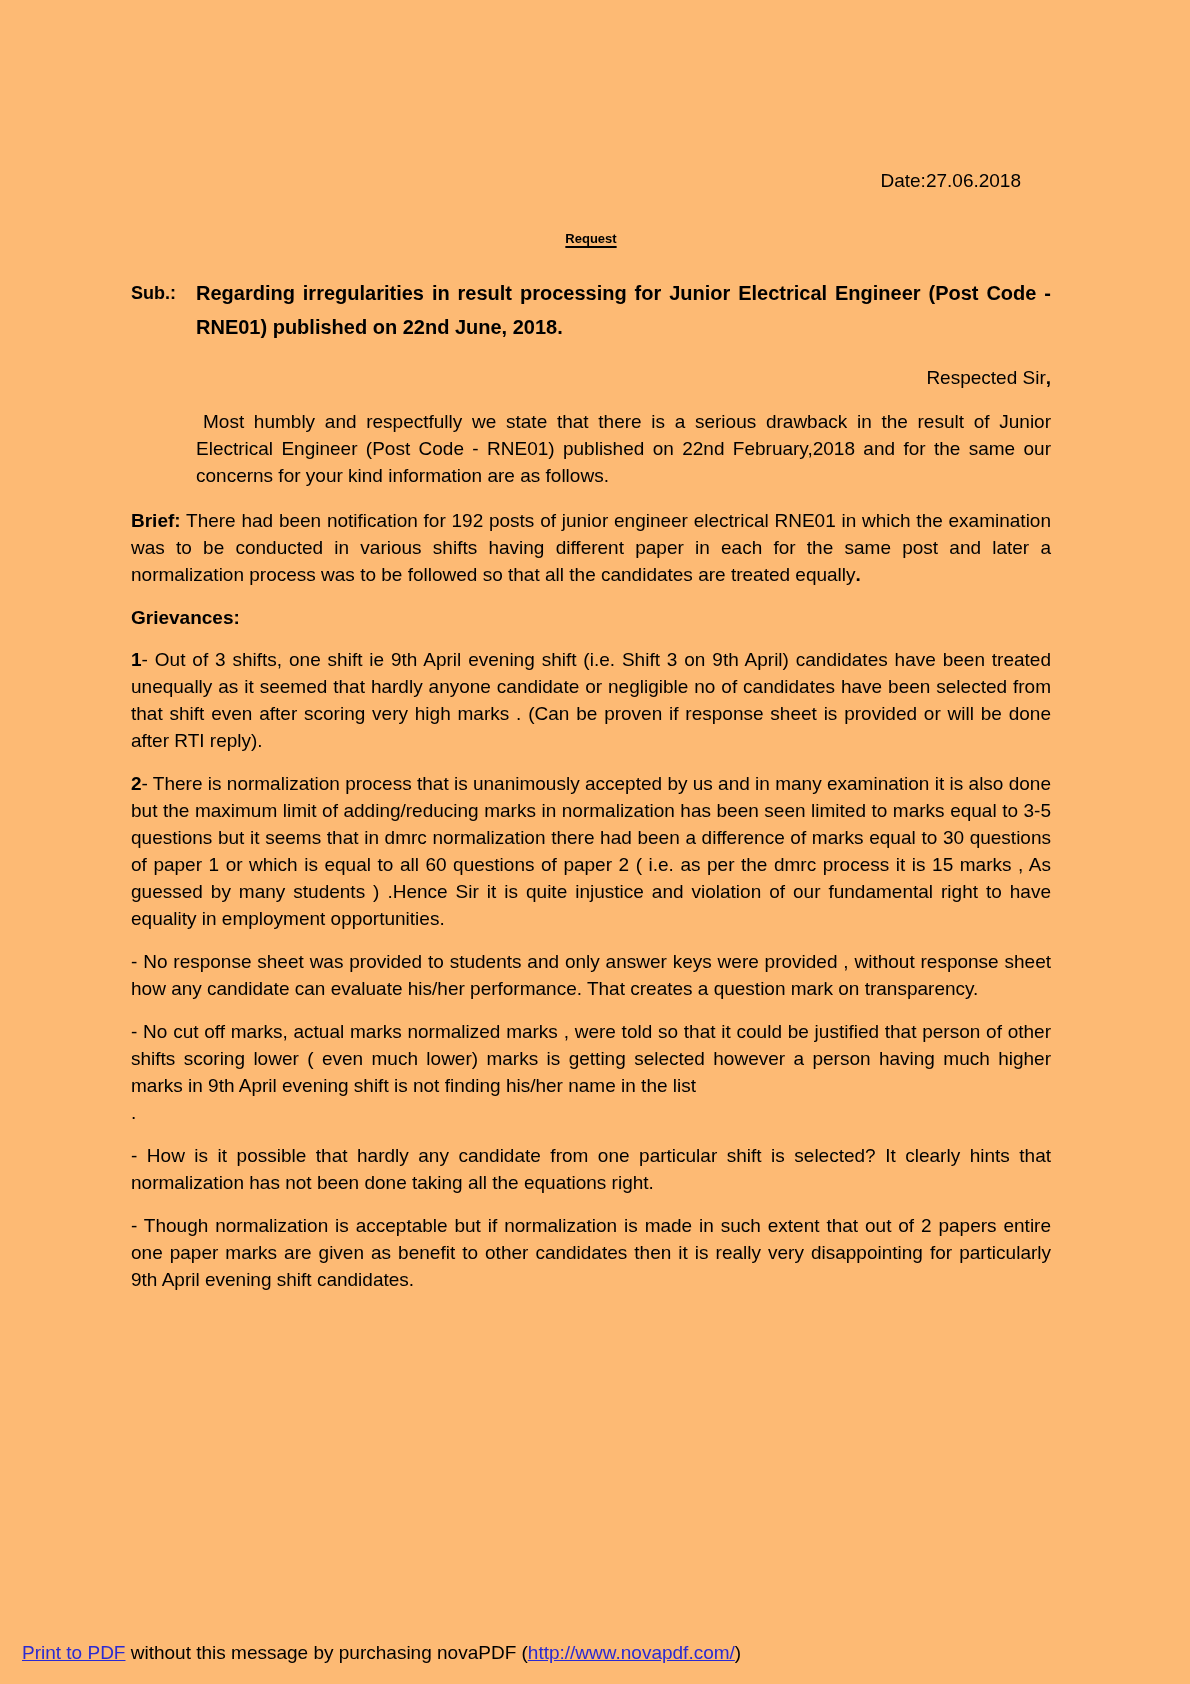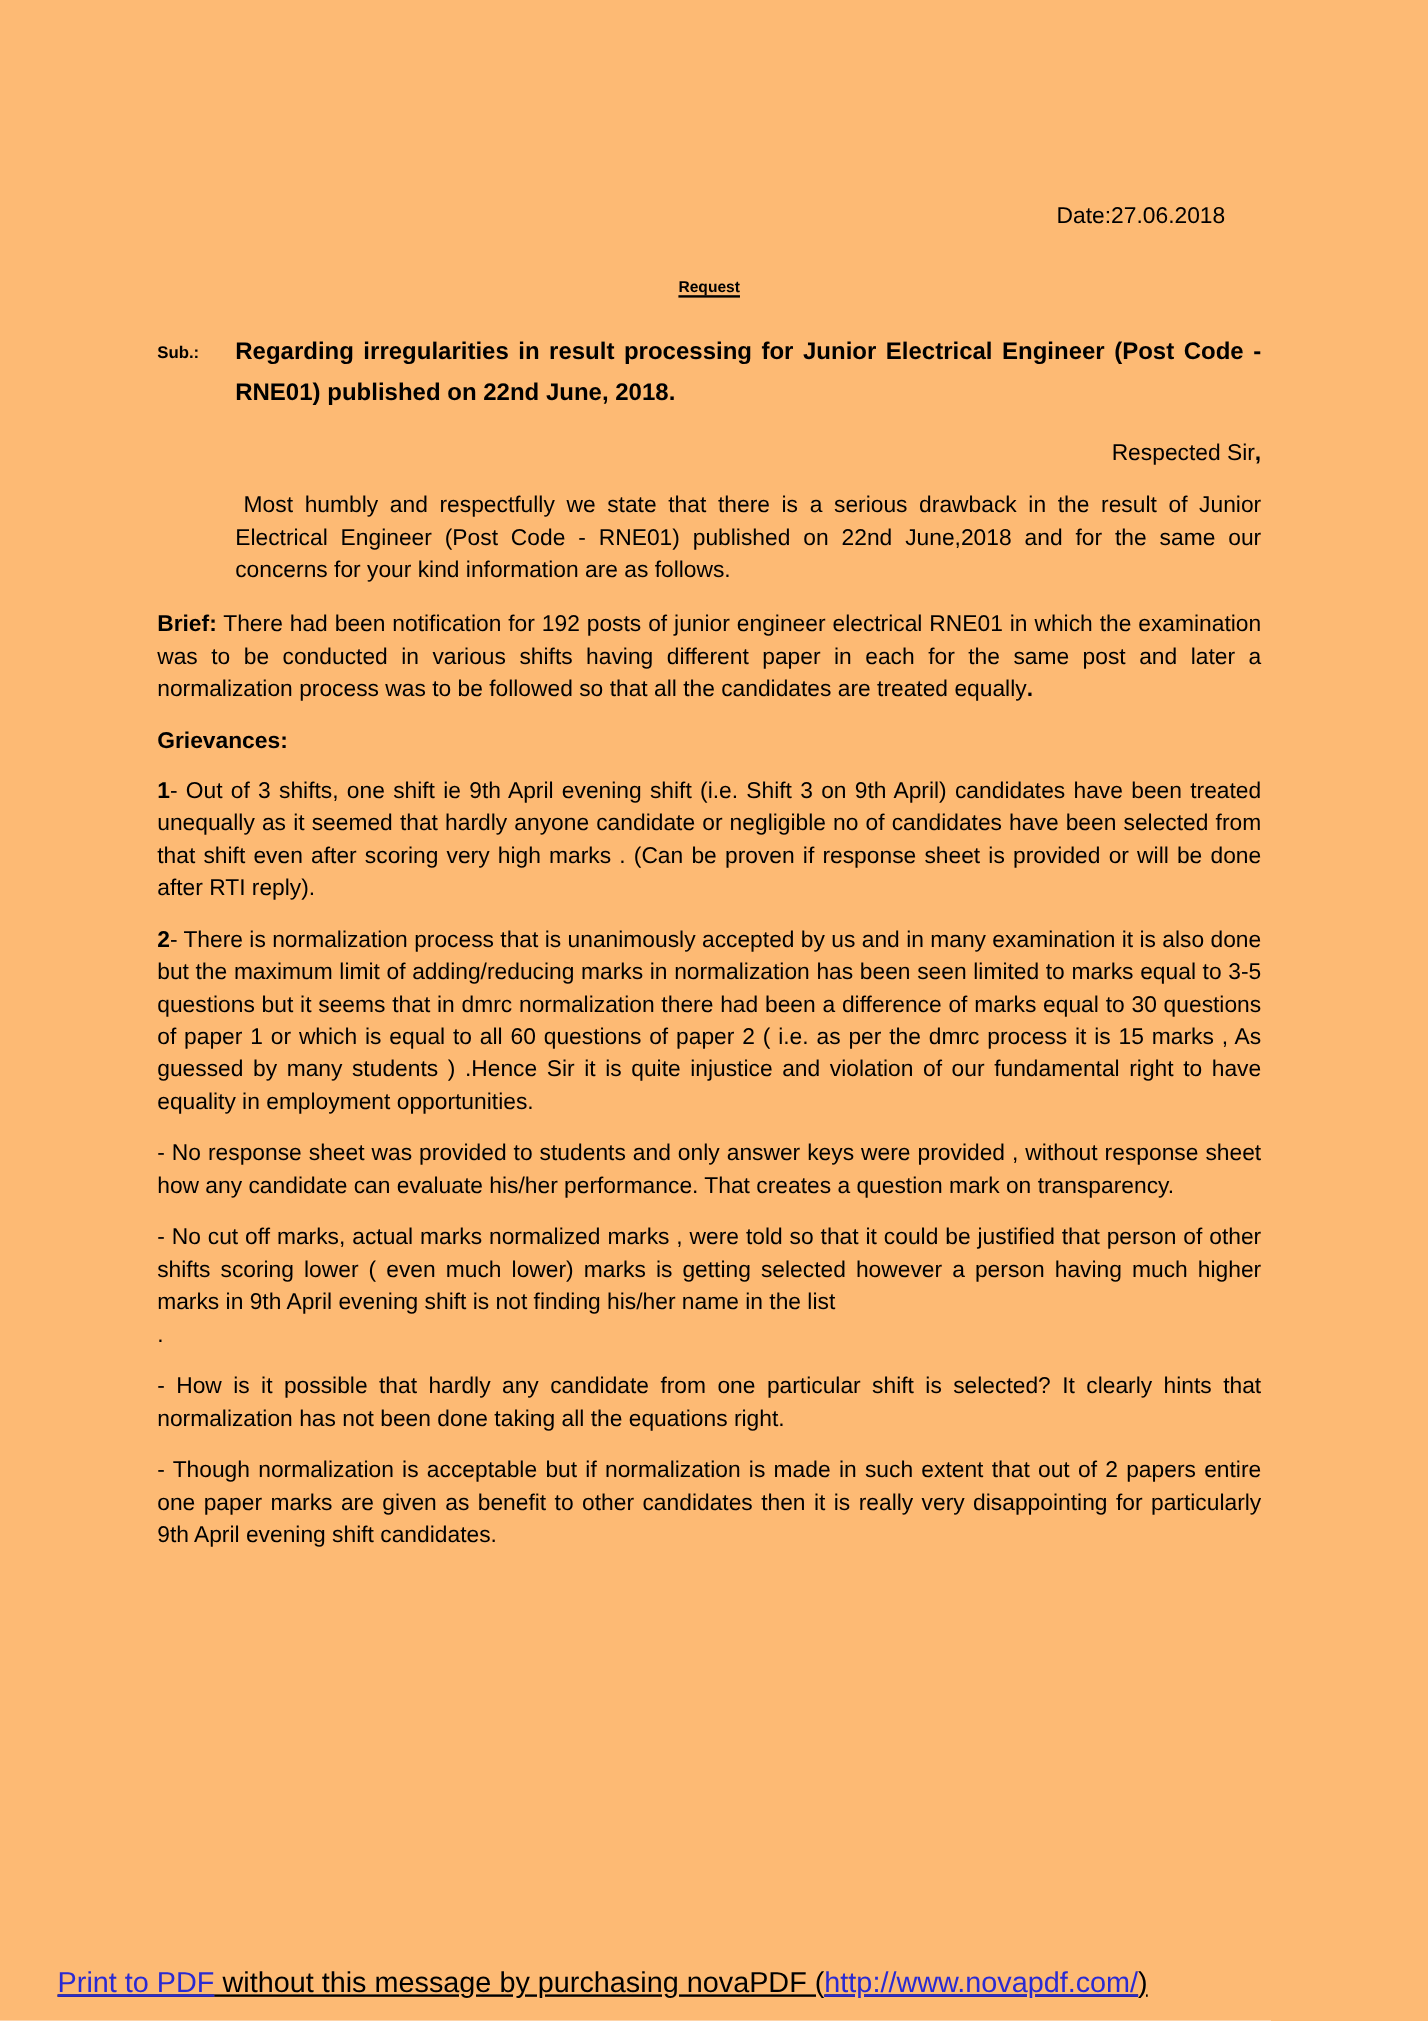"Sub.:" .subject-label { font-size: 14px -> 18px }
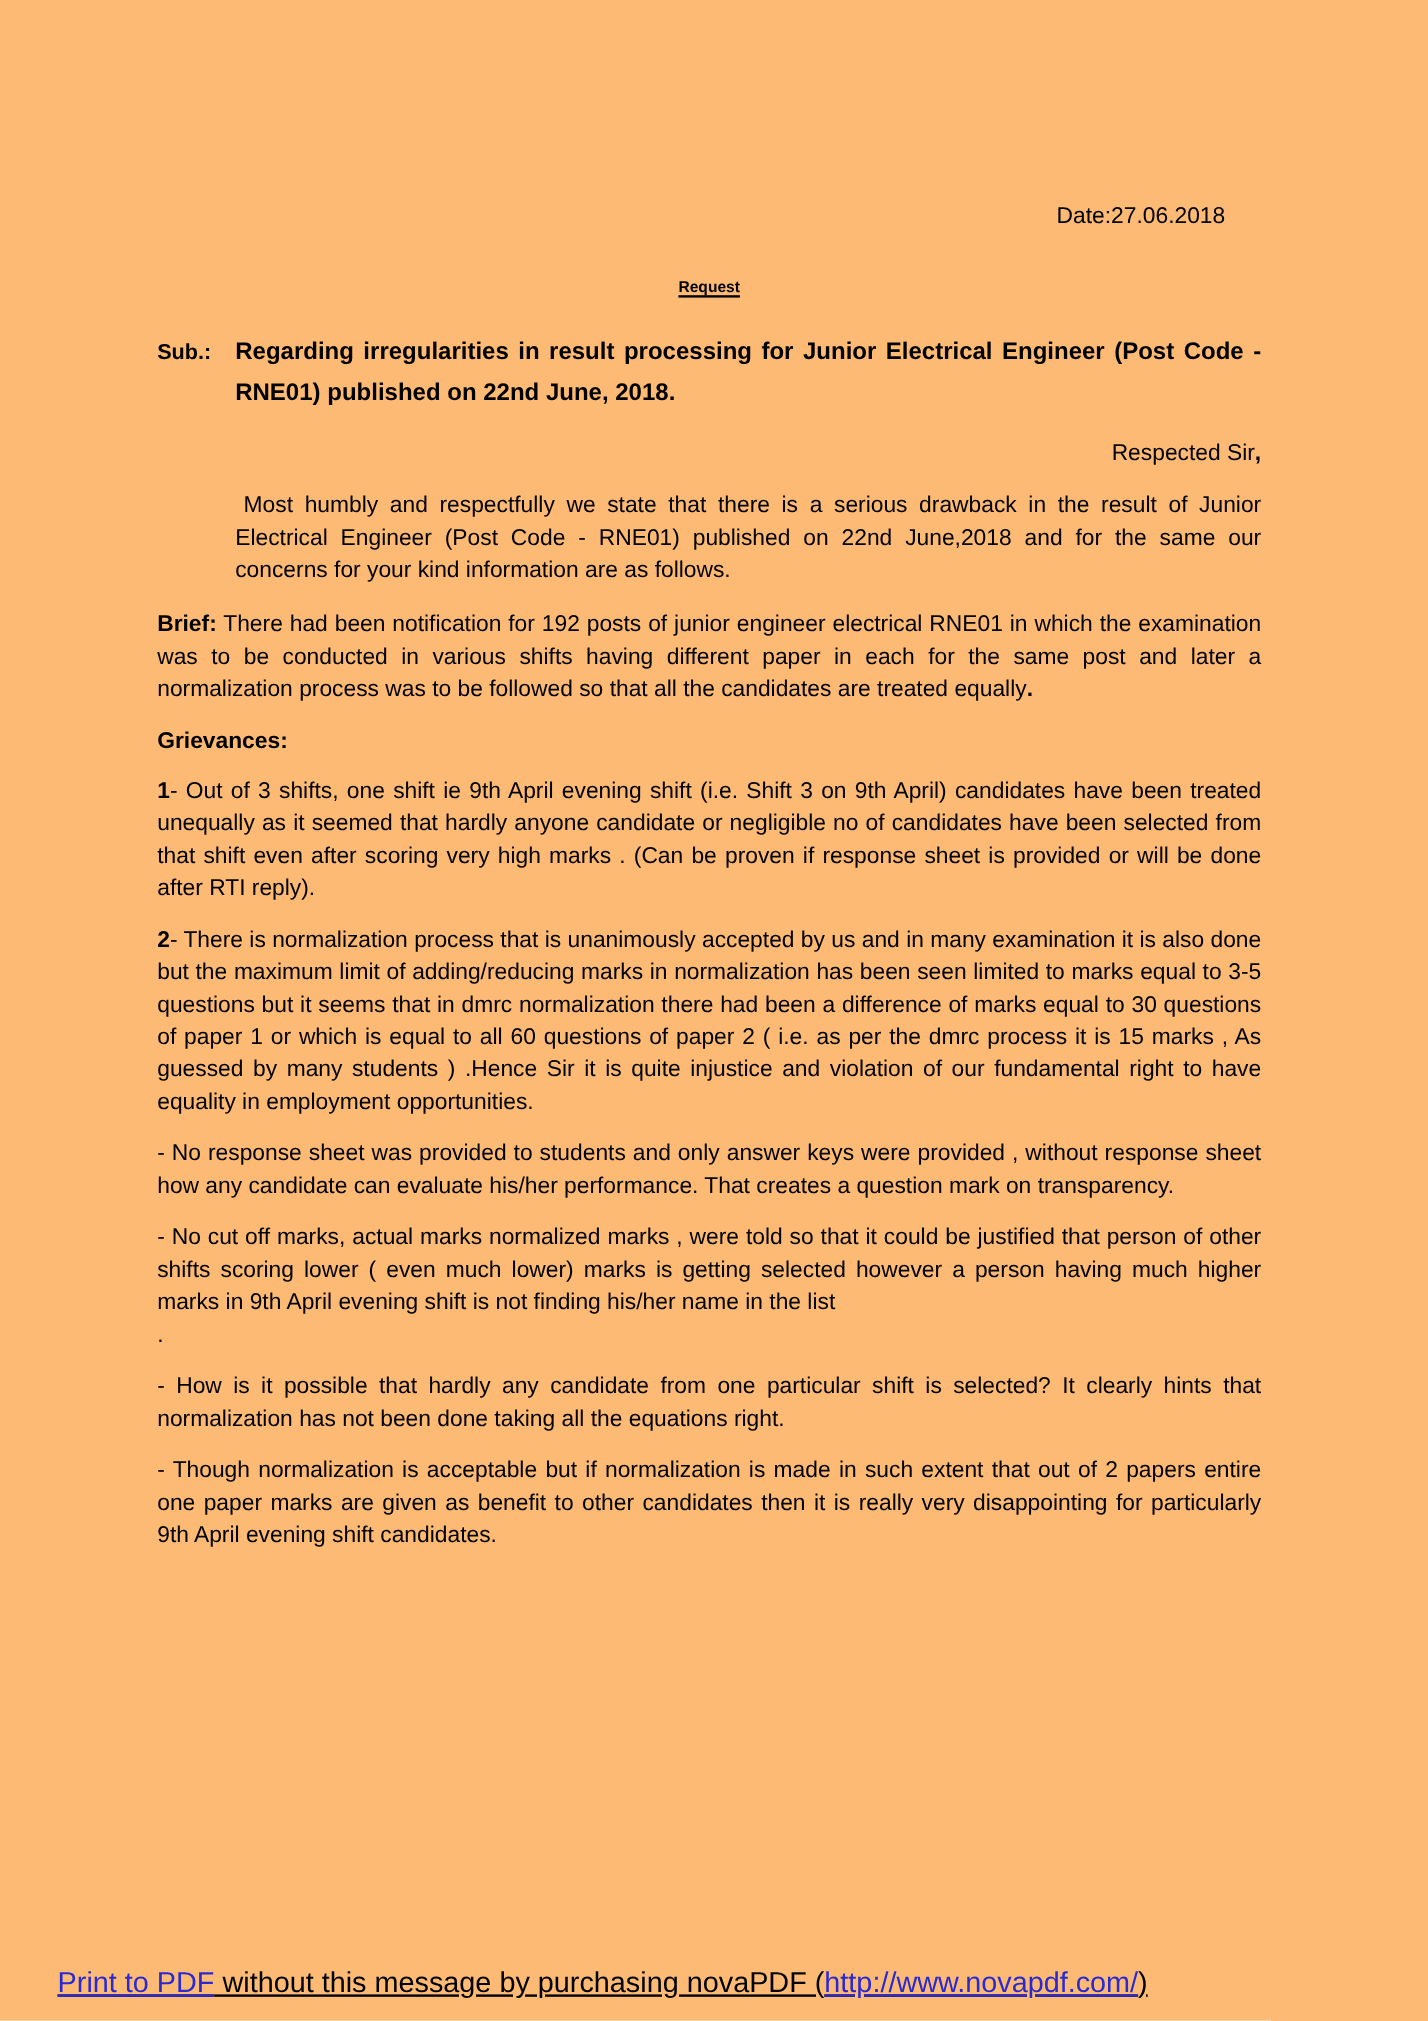"Most humbly and respectfully we" div.para { text: June,2018 -> February,2018 }
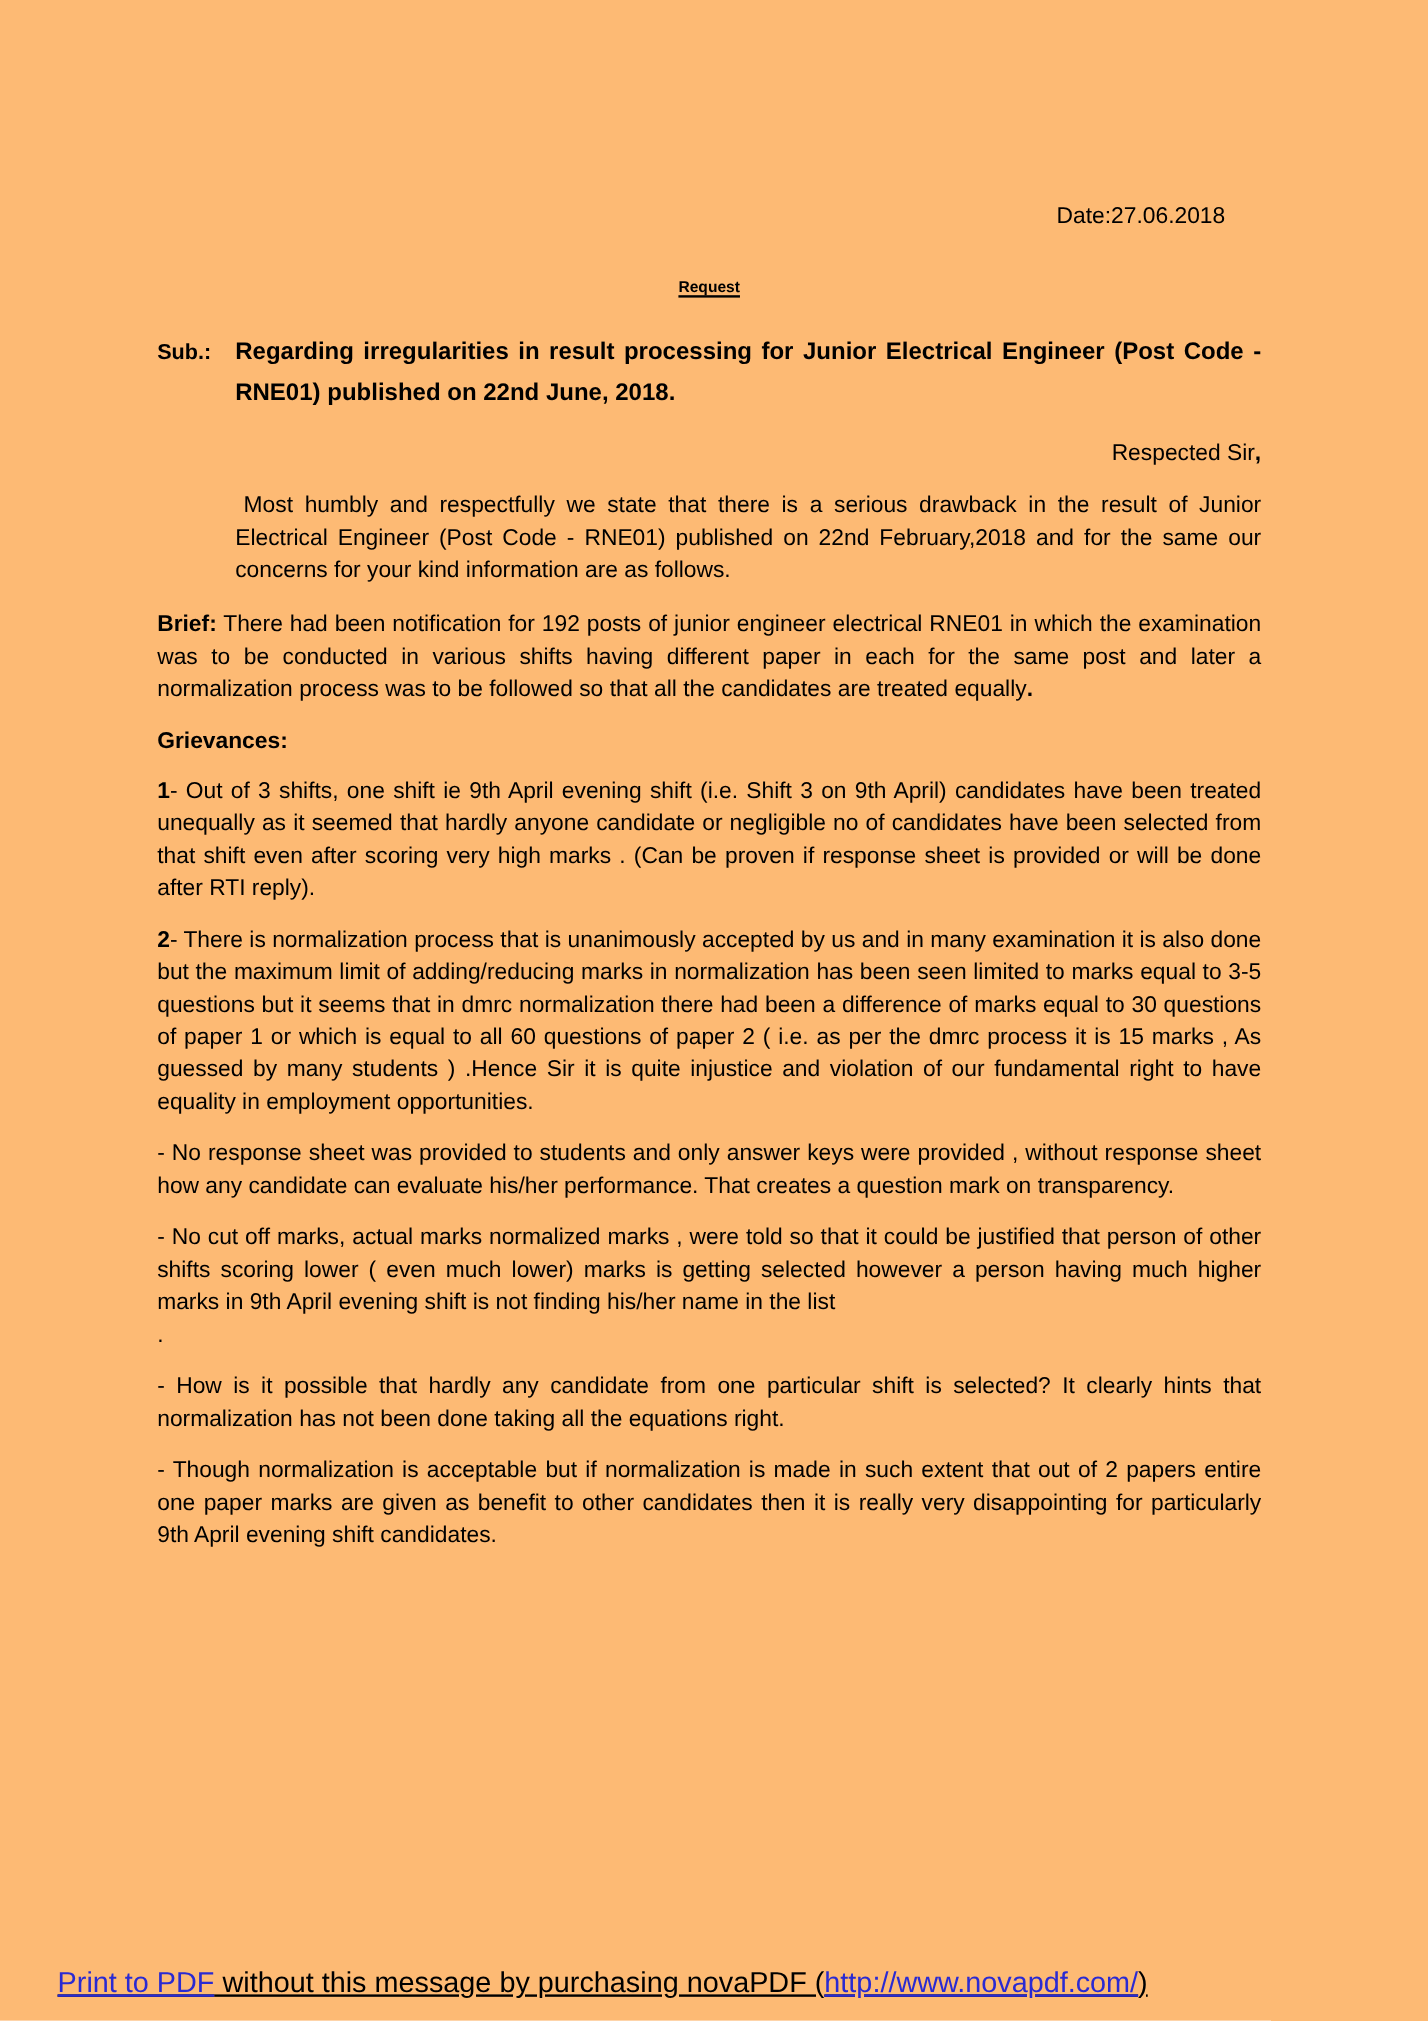"Print to PDF without this" .footer { font-size: 24px -> 19px; left: 48px -> 22px; text-decoration: underline -> none }
